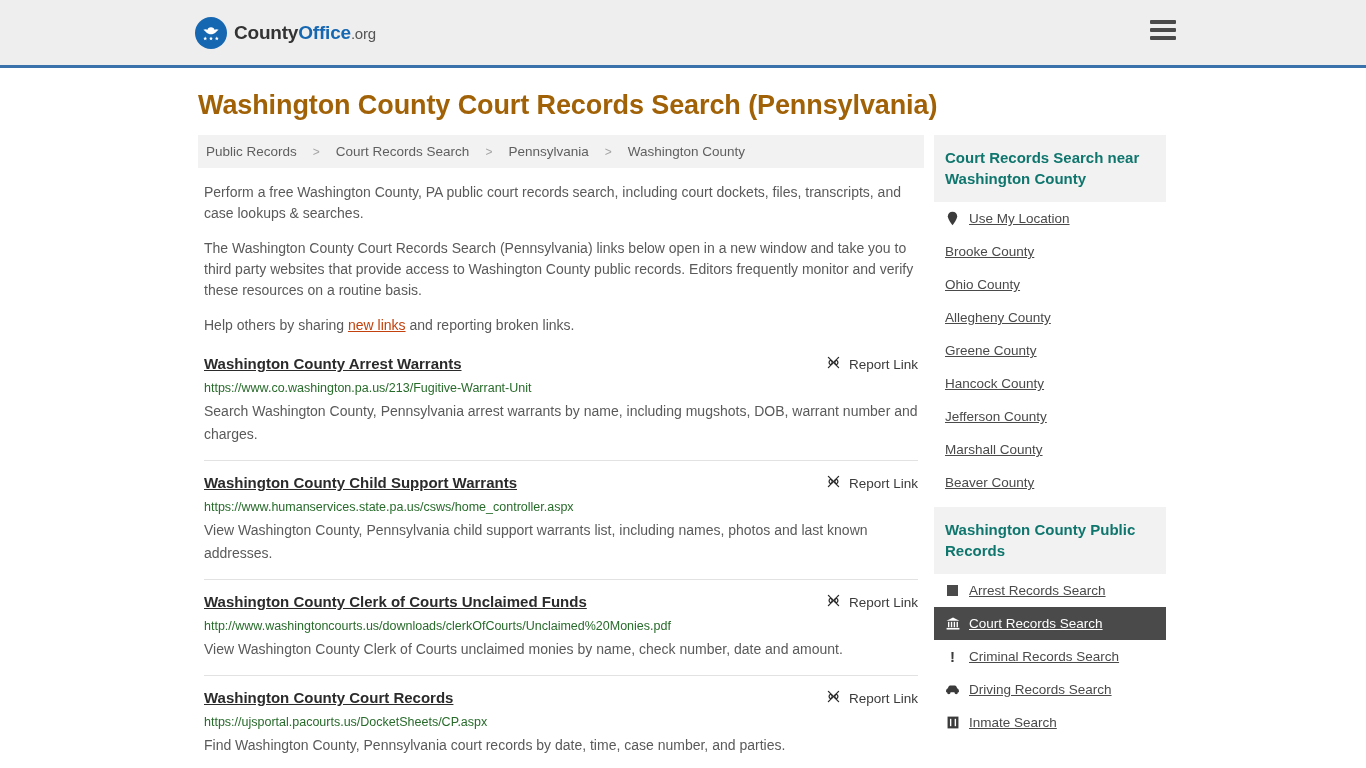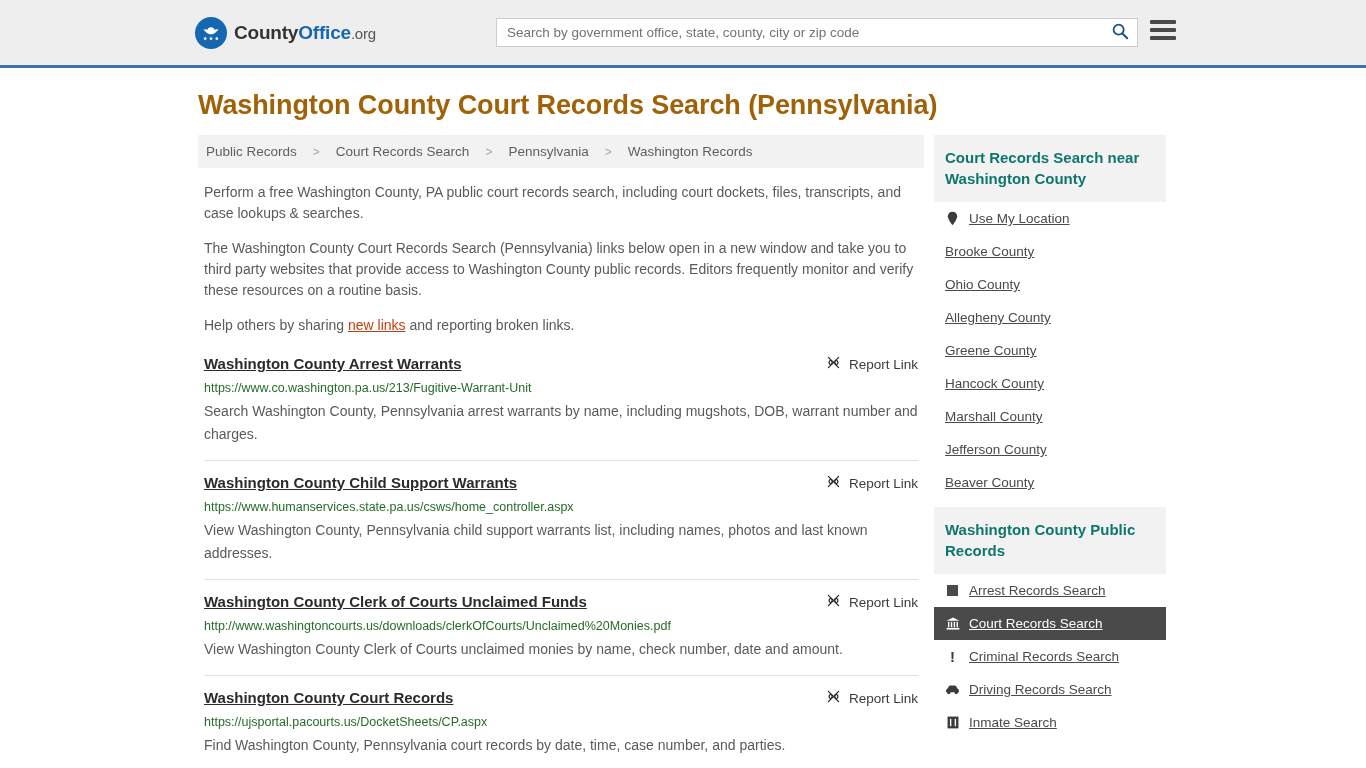"Search by government office, state," div.search-wrap { html: <div> <input> <button> <span> <svg> <circle></circle> <line></line> </svg> </span> </button> </div> -> none }
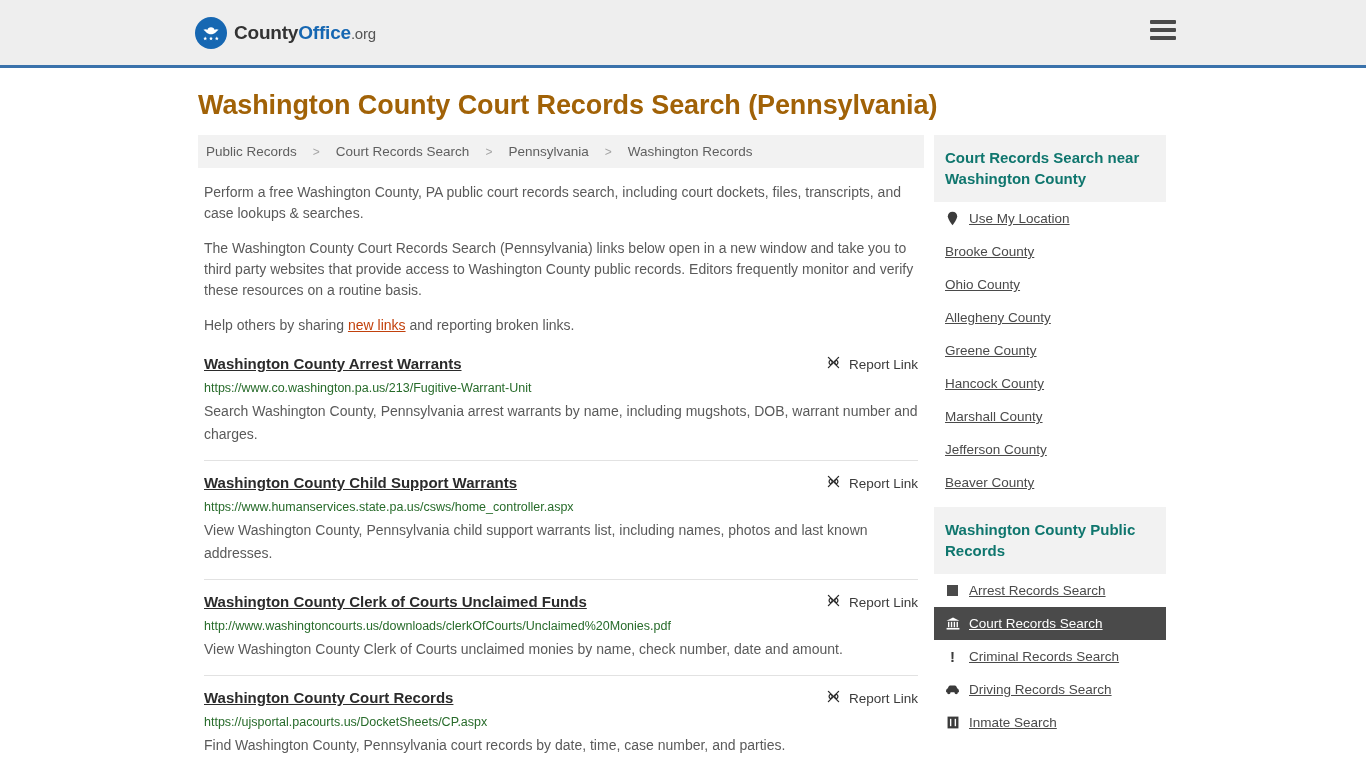"Washington Records" a { text: Records -> County }
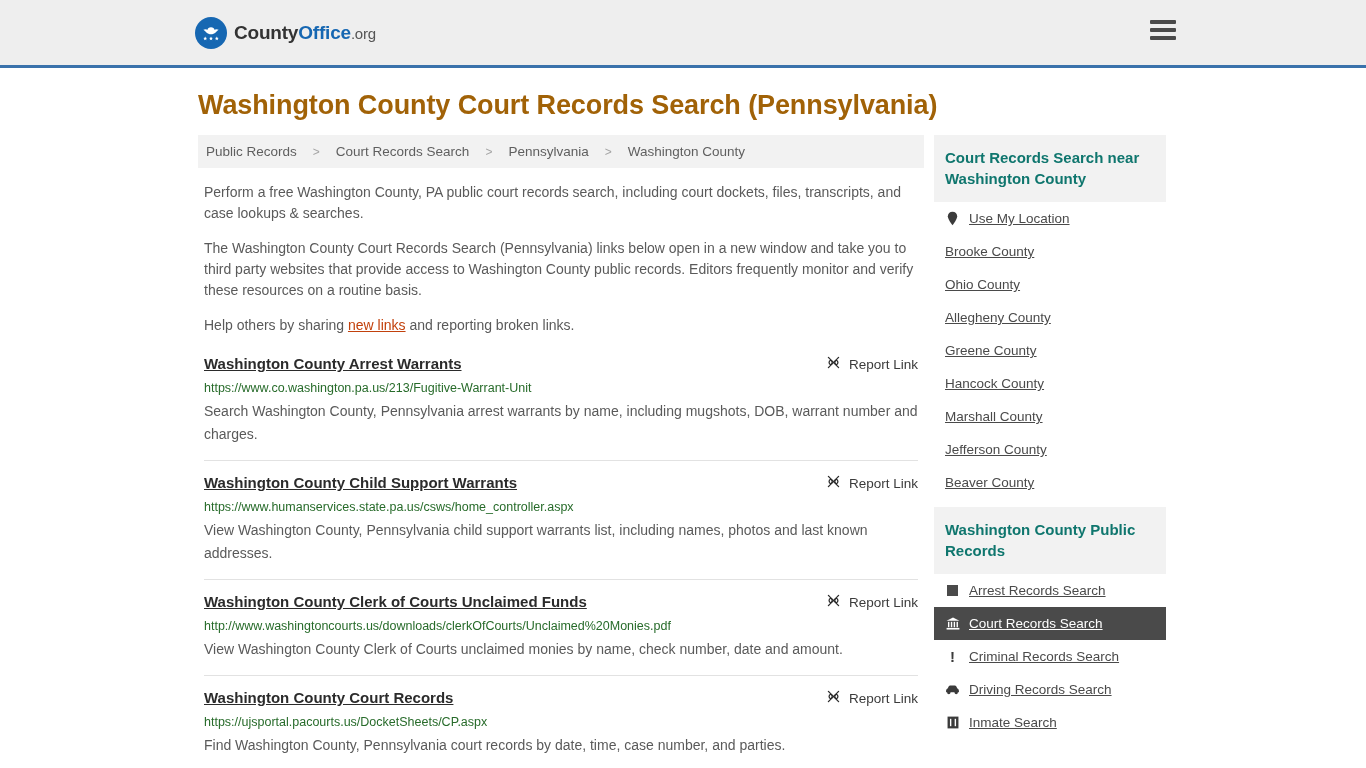"Marshall County" li.side-item { order: before "Jefferson County" -> after "Jefferson County" }
